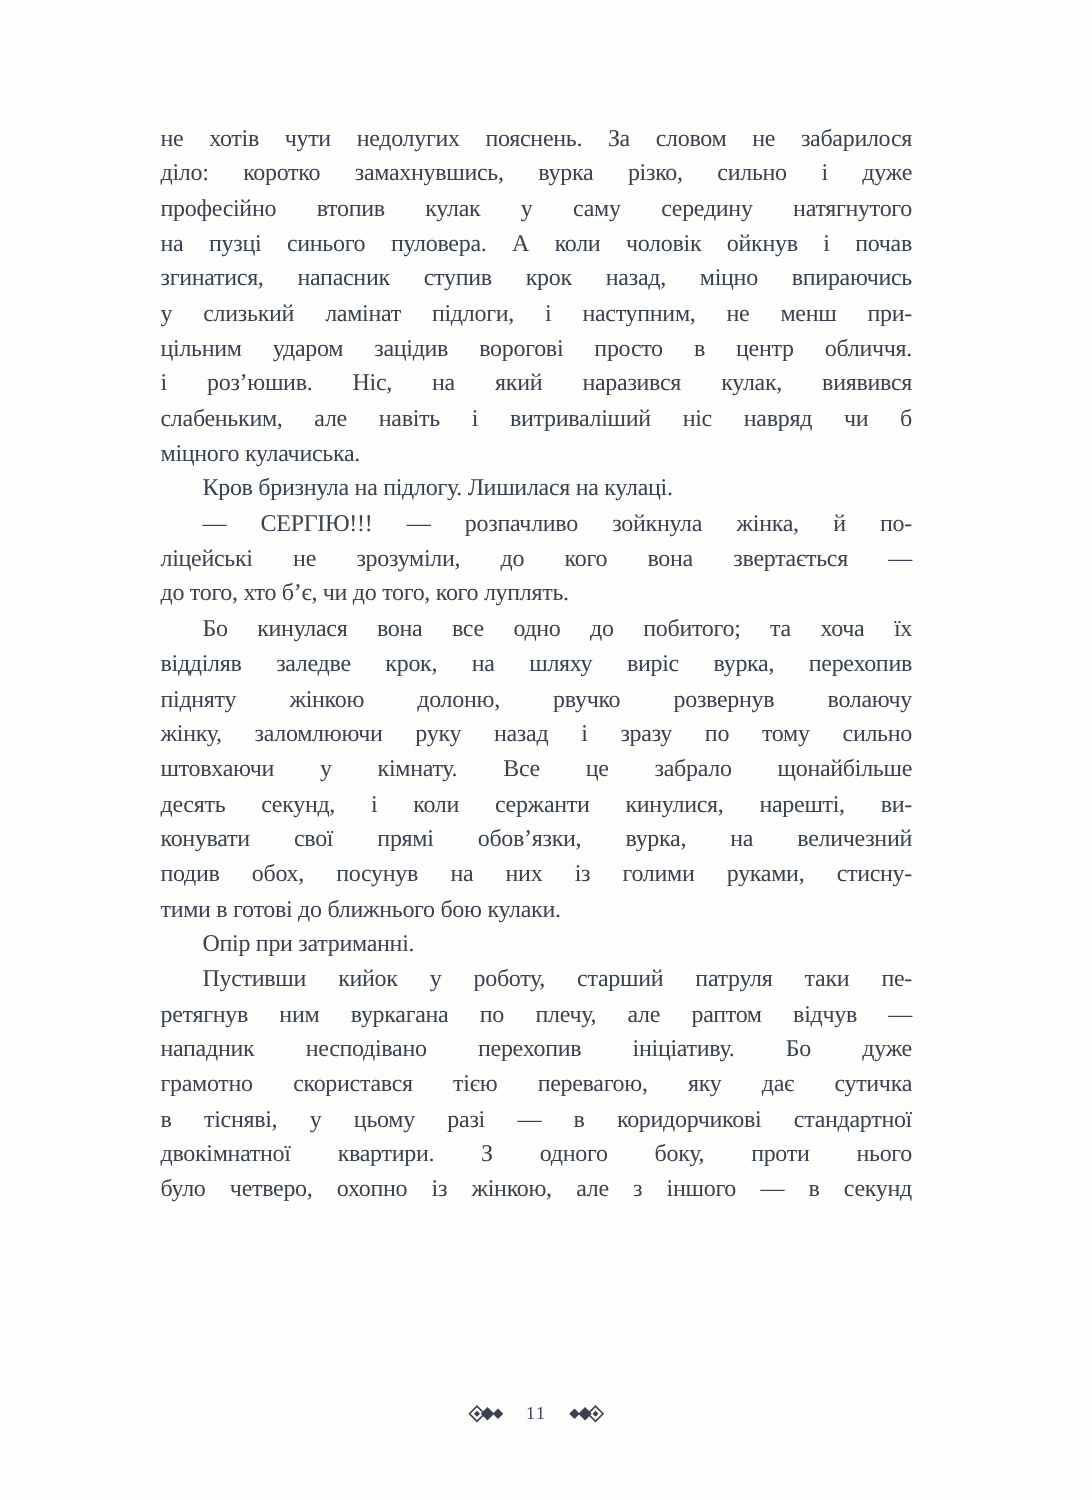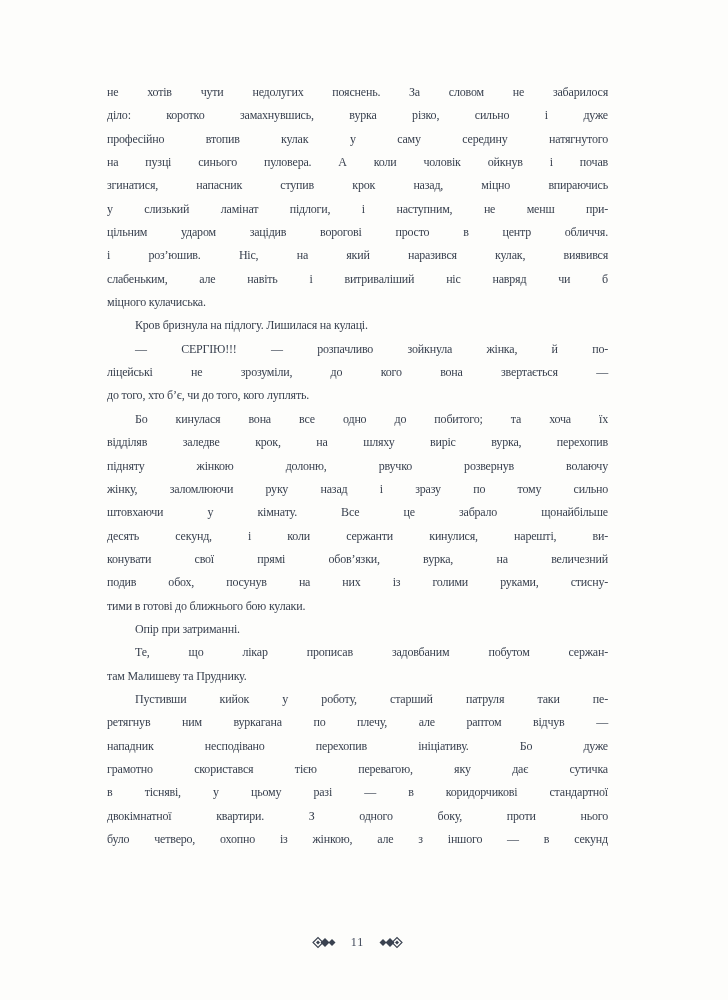"не хотів чути недолугих пояснень." .line { font-size: 12px -> 16px }
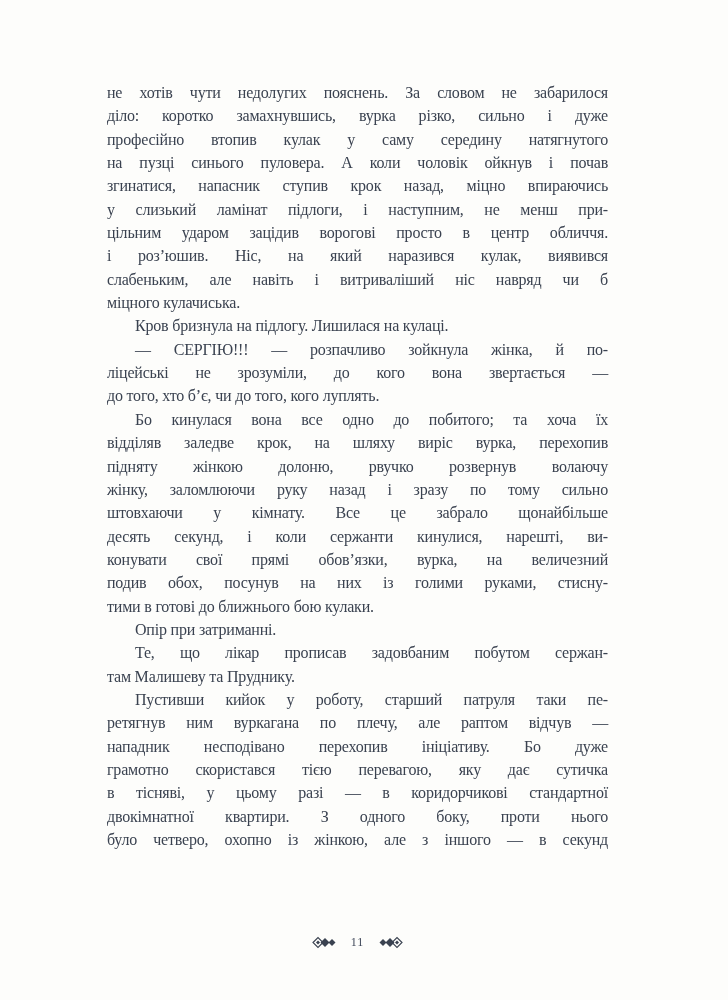"Те, що лікар прописав задовбаним" div.paragraph { html: <div> <div>Те, що лікар прописав задовбаним побутом сержан-</div> <div>там Малишеву та Пруднику.</div> </div> -> none }
